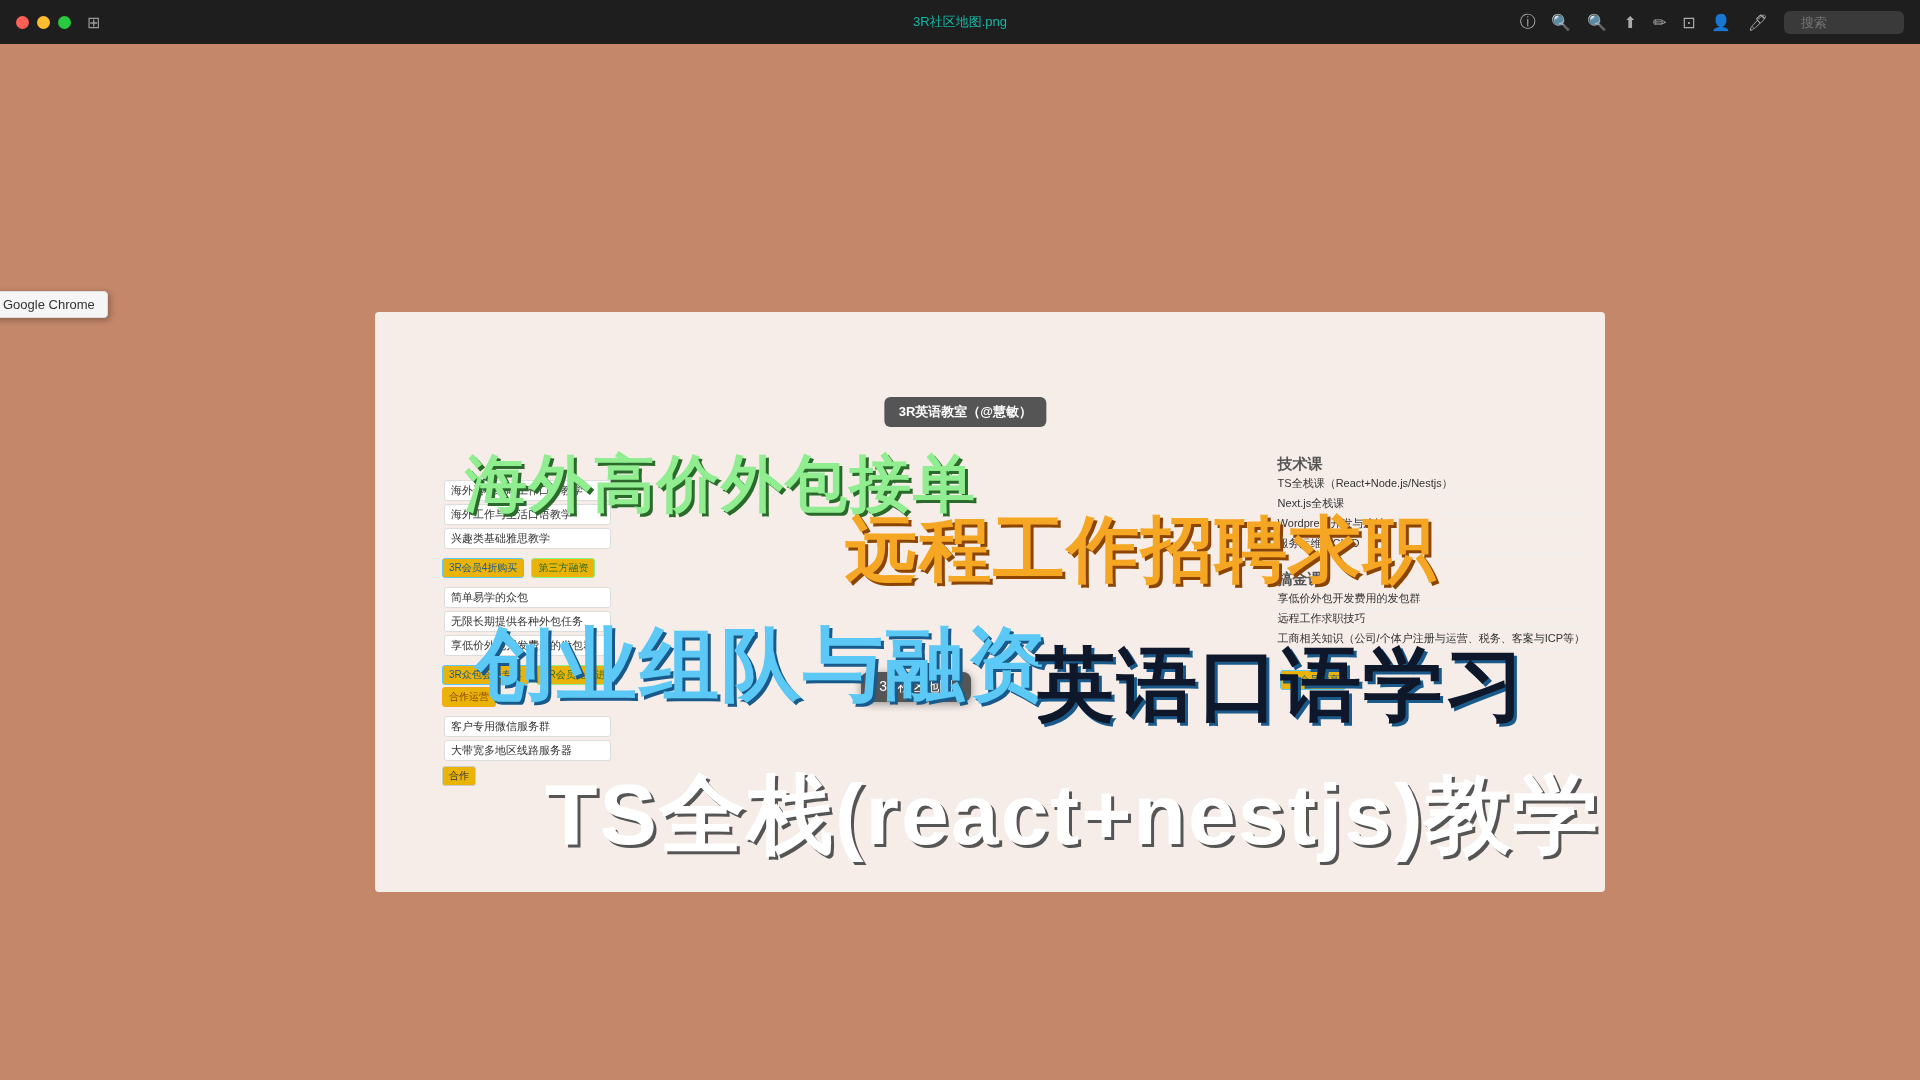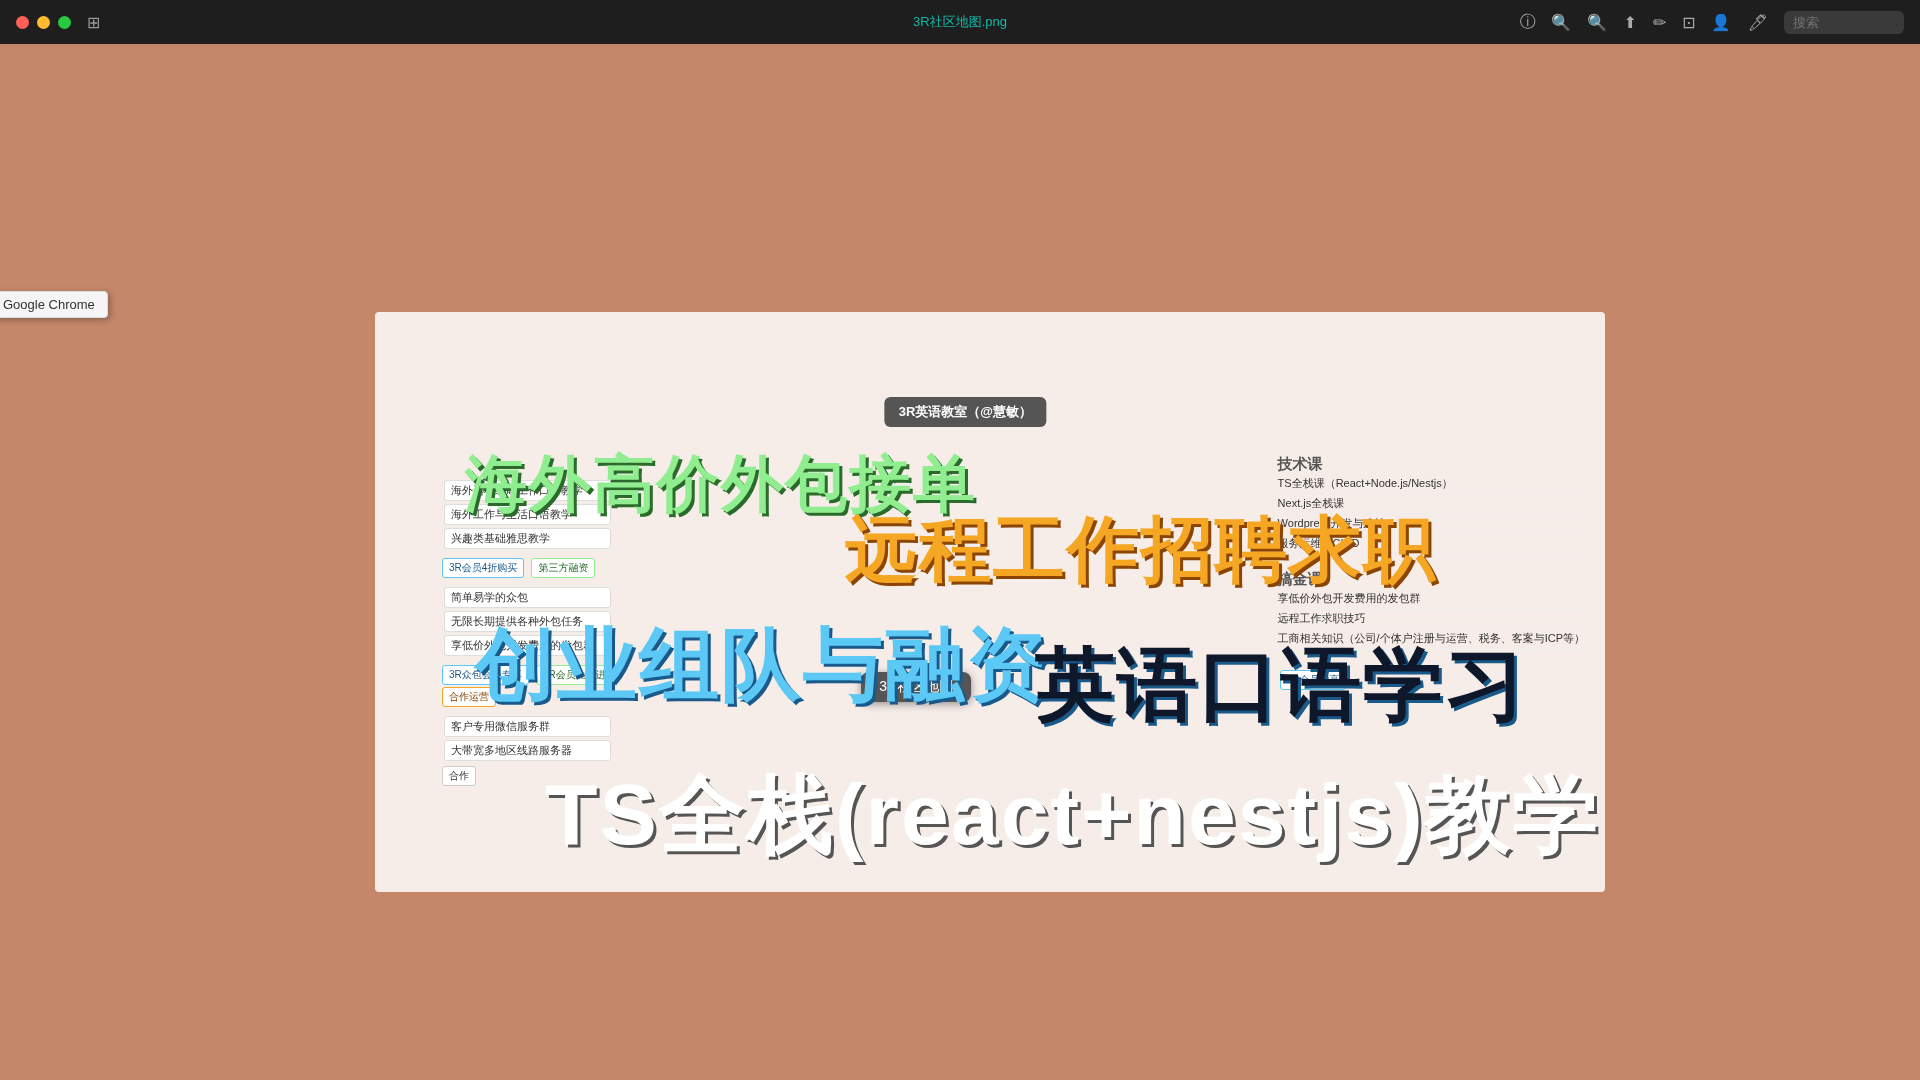"搜索" .titlebar-search { padding: 4px 9px -> 4px 17px }
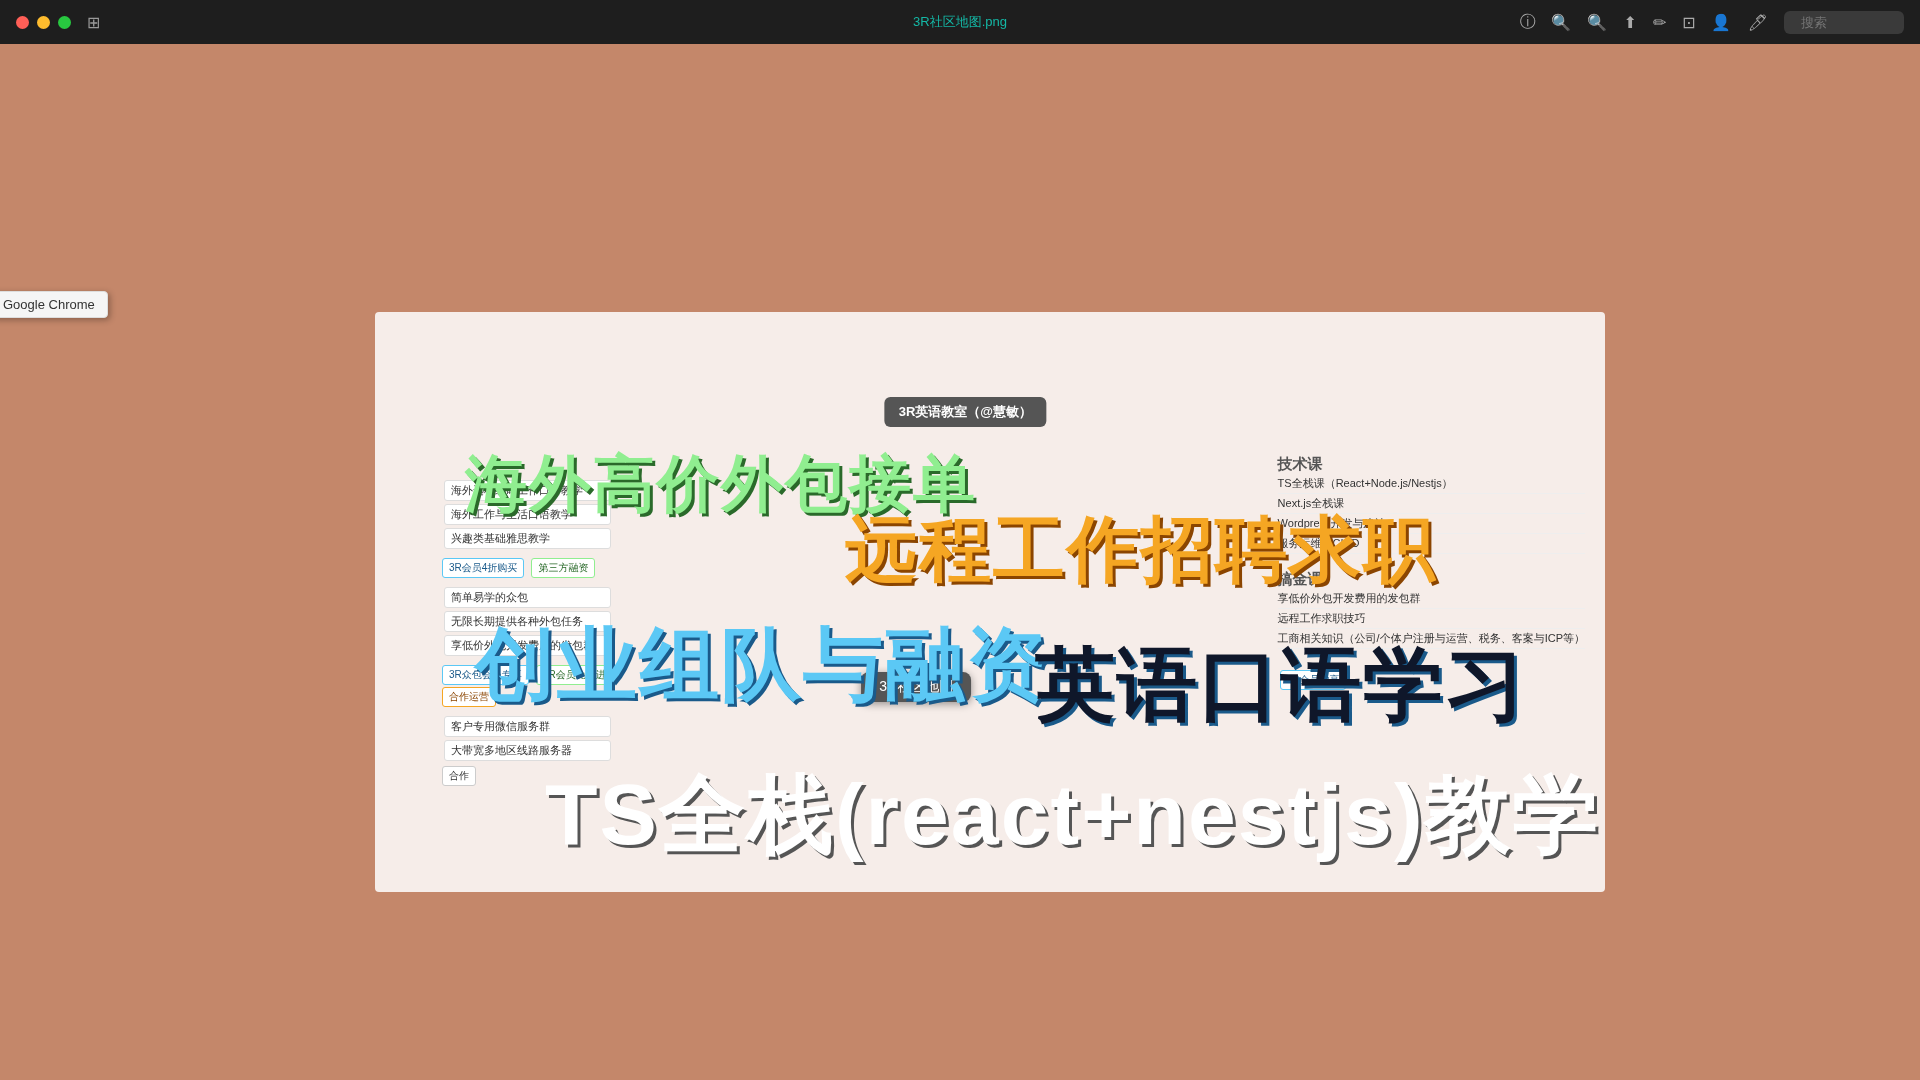"3R会员4折购买" .mm-box { background: #ffffff -> #eab308 }
